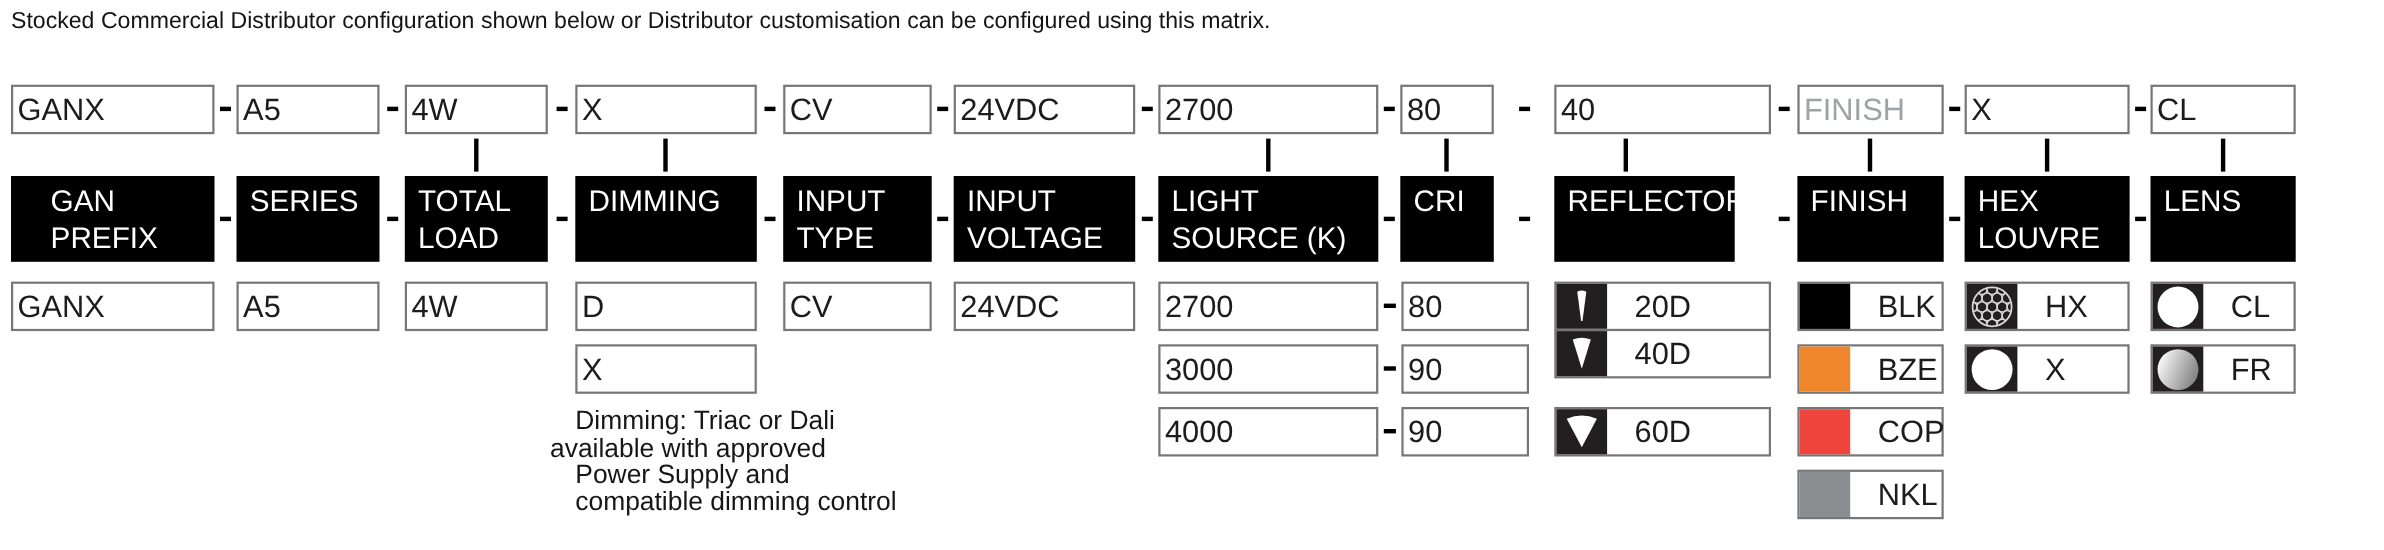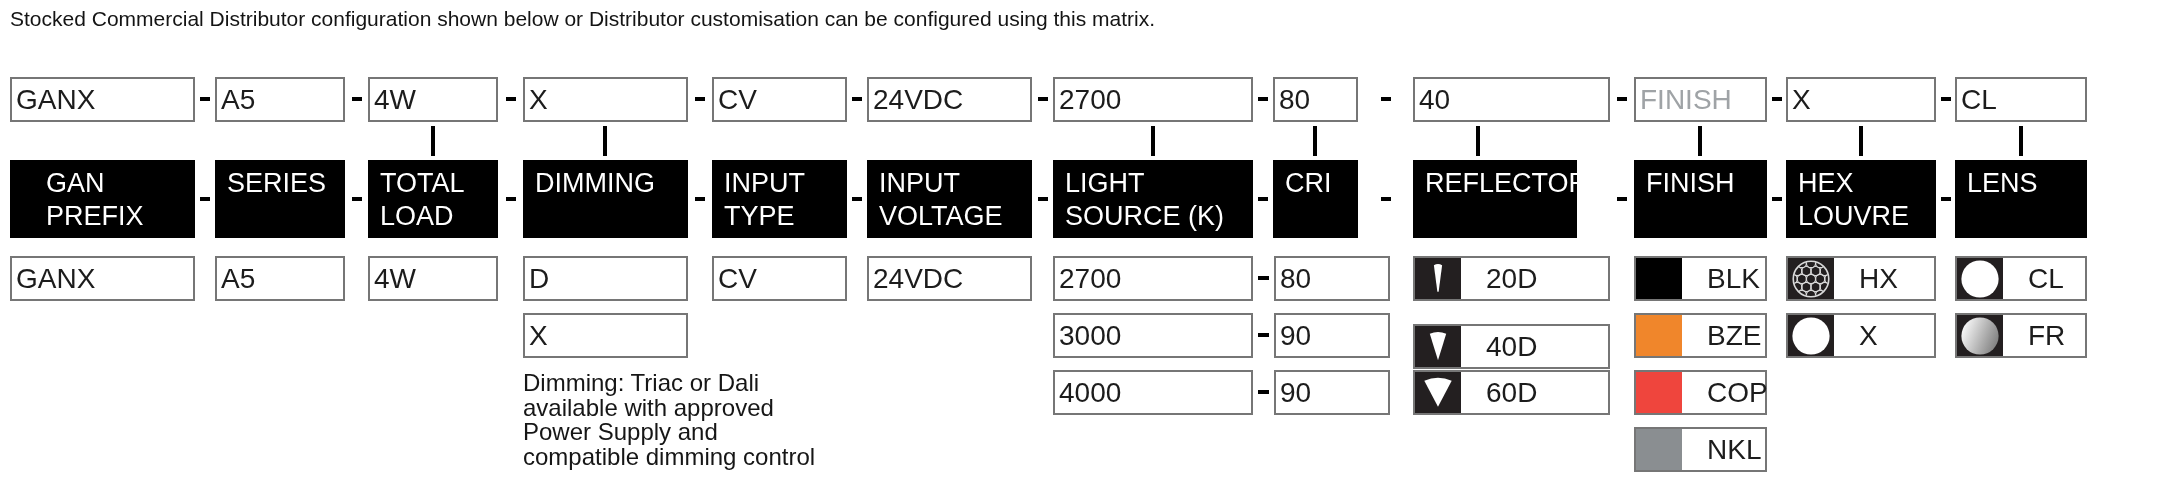"40D" div.optc { top: 324px -> 299px }
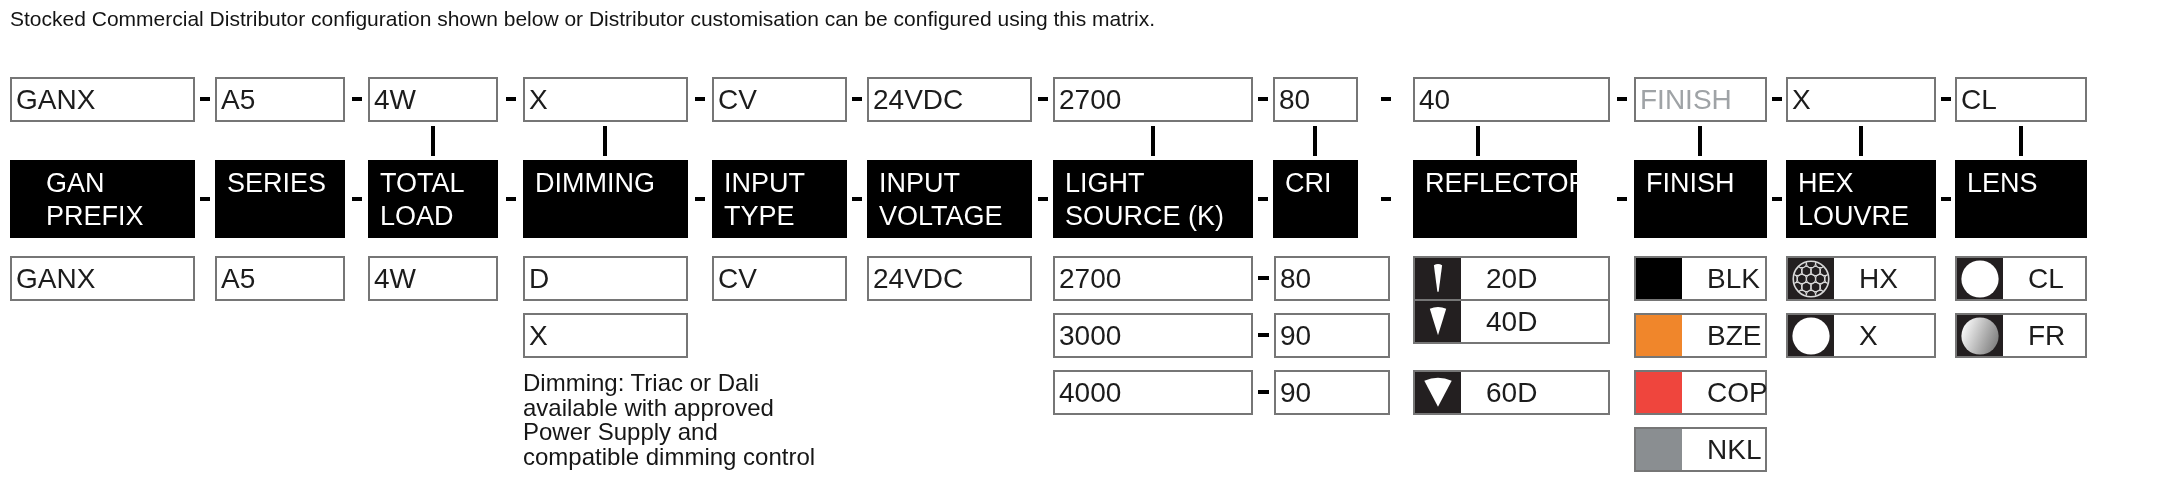"available with approved" div.note { left: 523px -> 500px }
